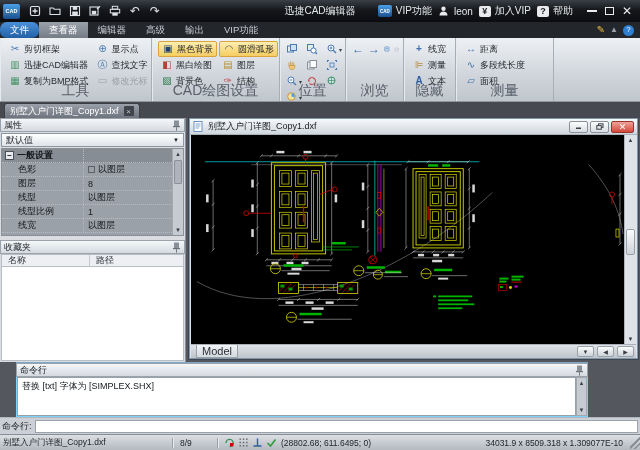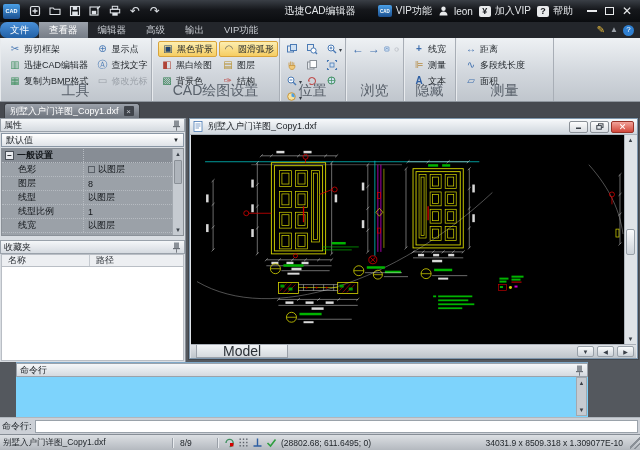"Model" .modeltab { font-size: 14px -> 11px; padding: 0 26px -> 0 5px }
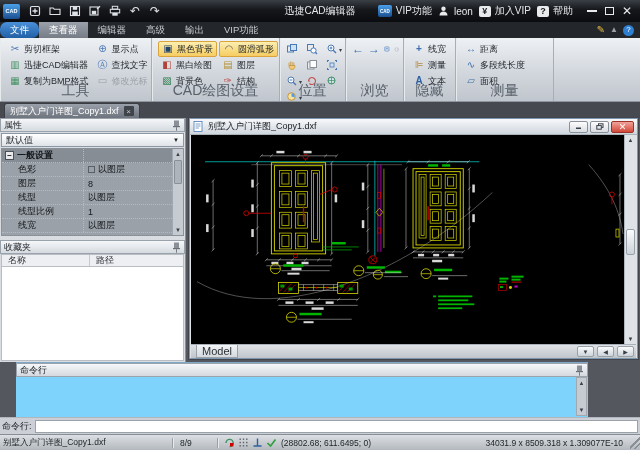"替换 [txt] 字体为 [SIMPLEX.SHX]" div.cmdlog { html: none -> <div> <div>替换 [txt] 字体为 [SIMPLEX.SHX]</div> </div> }
